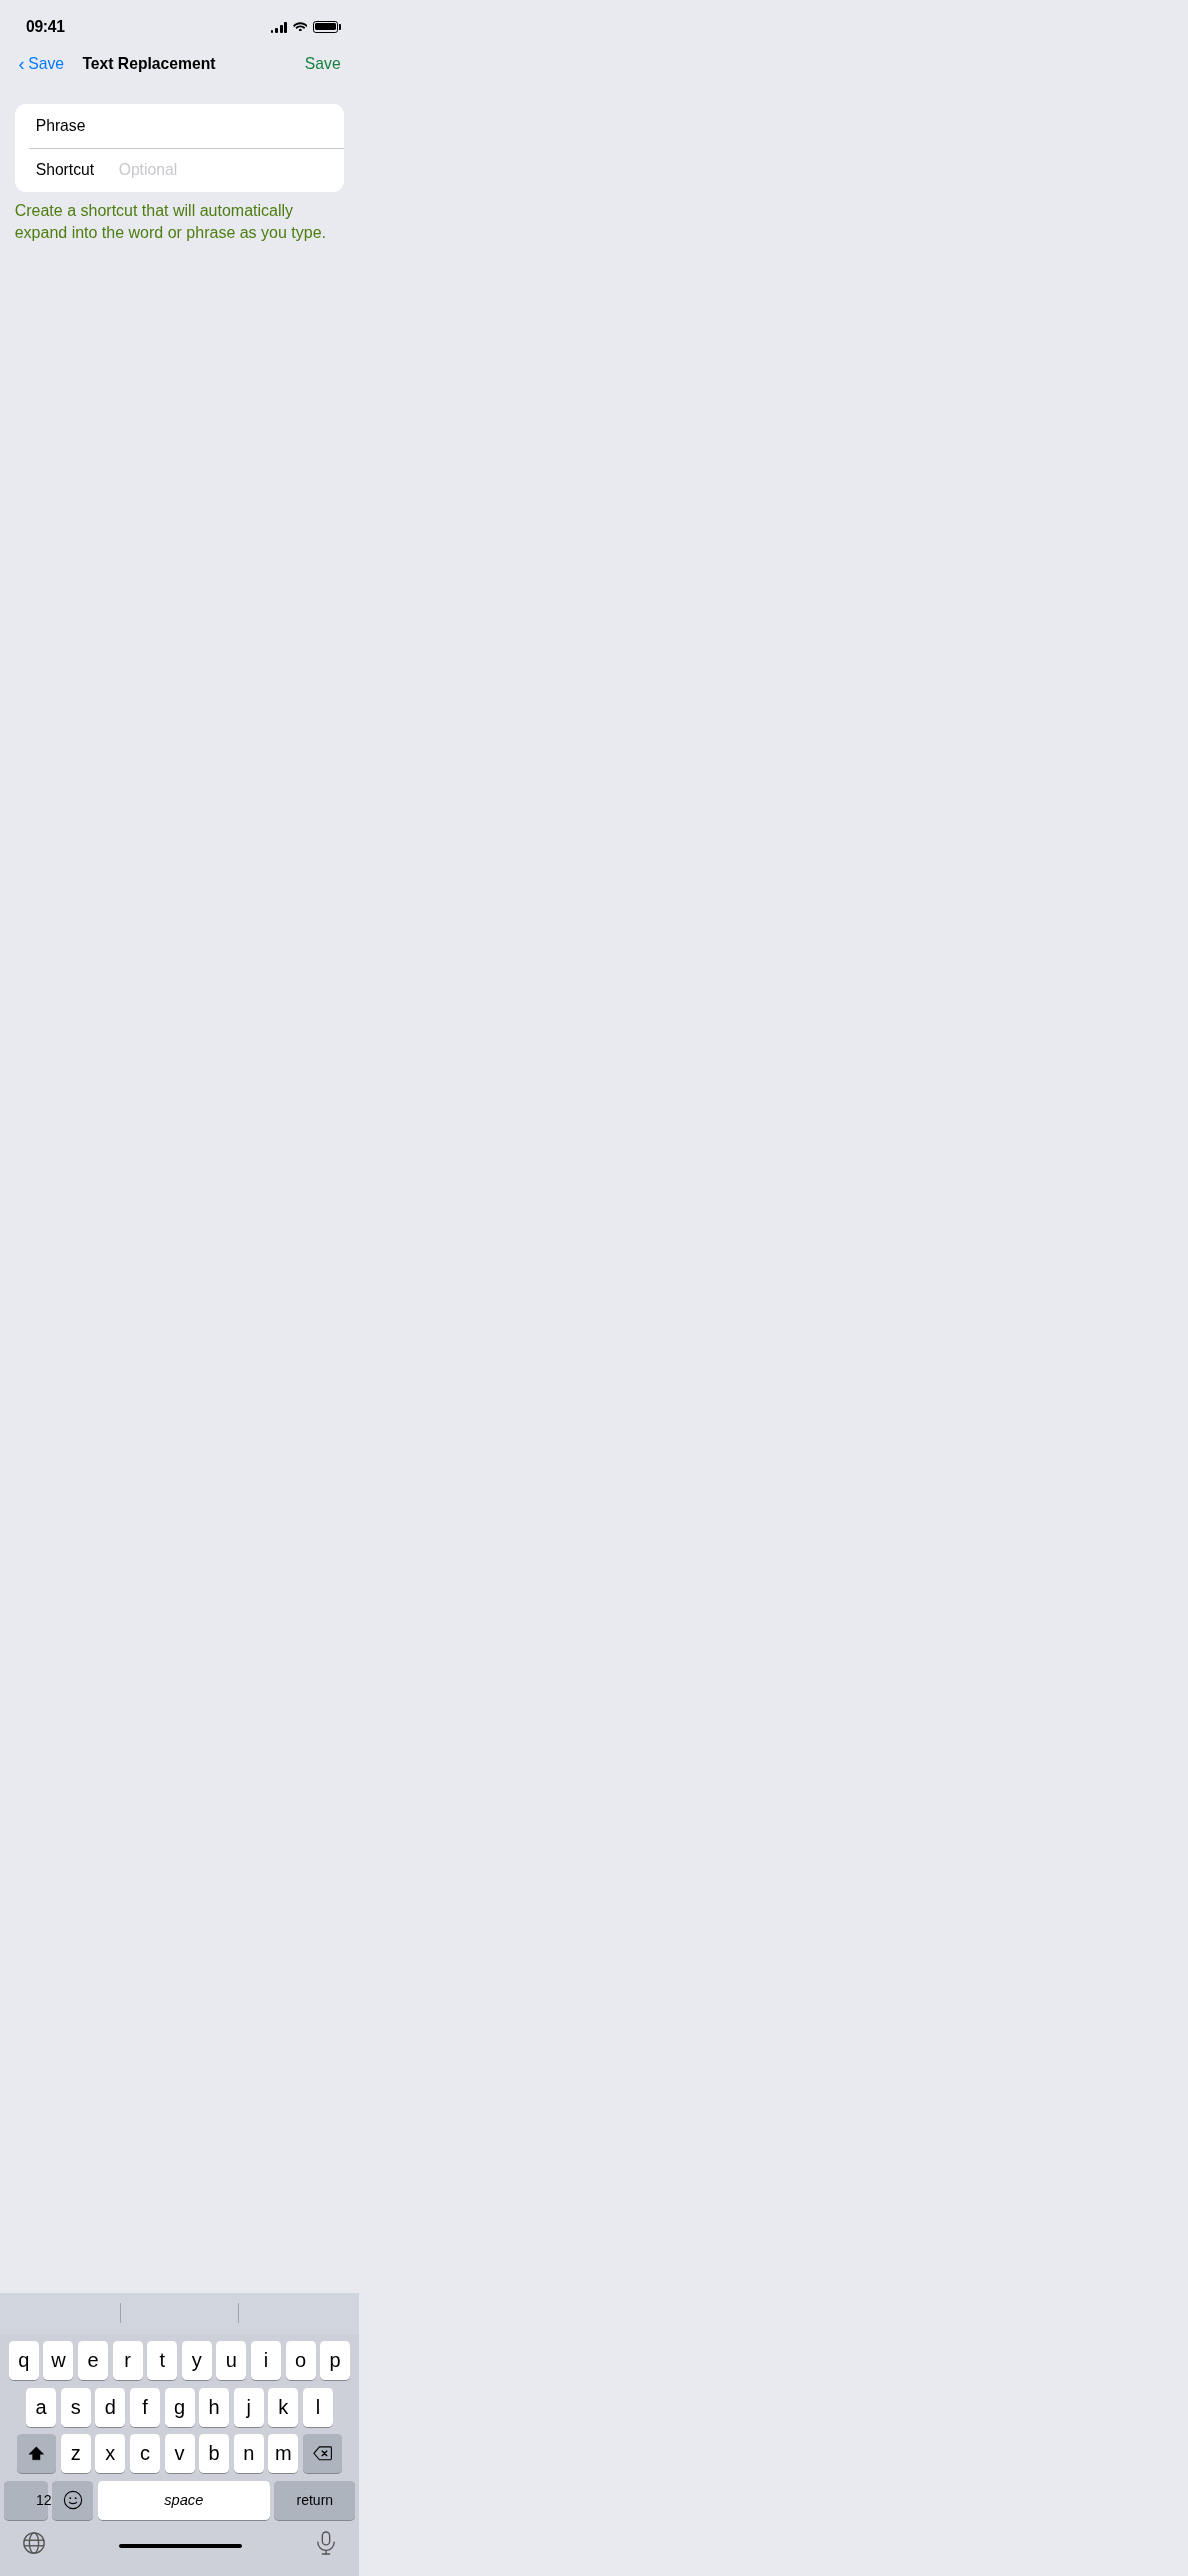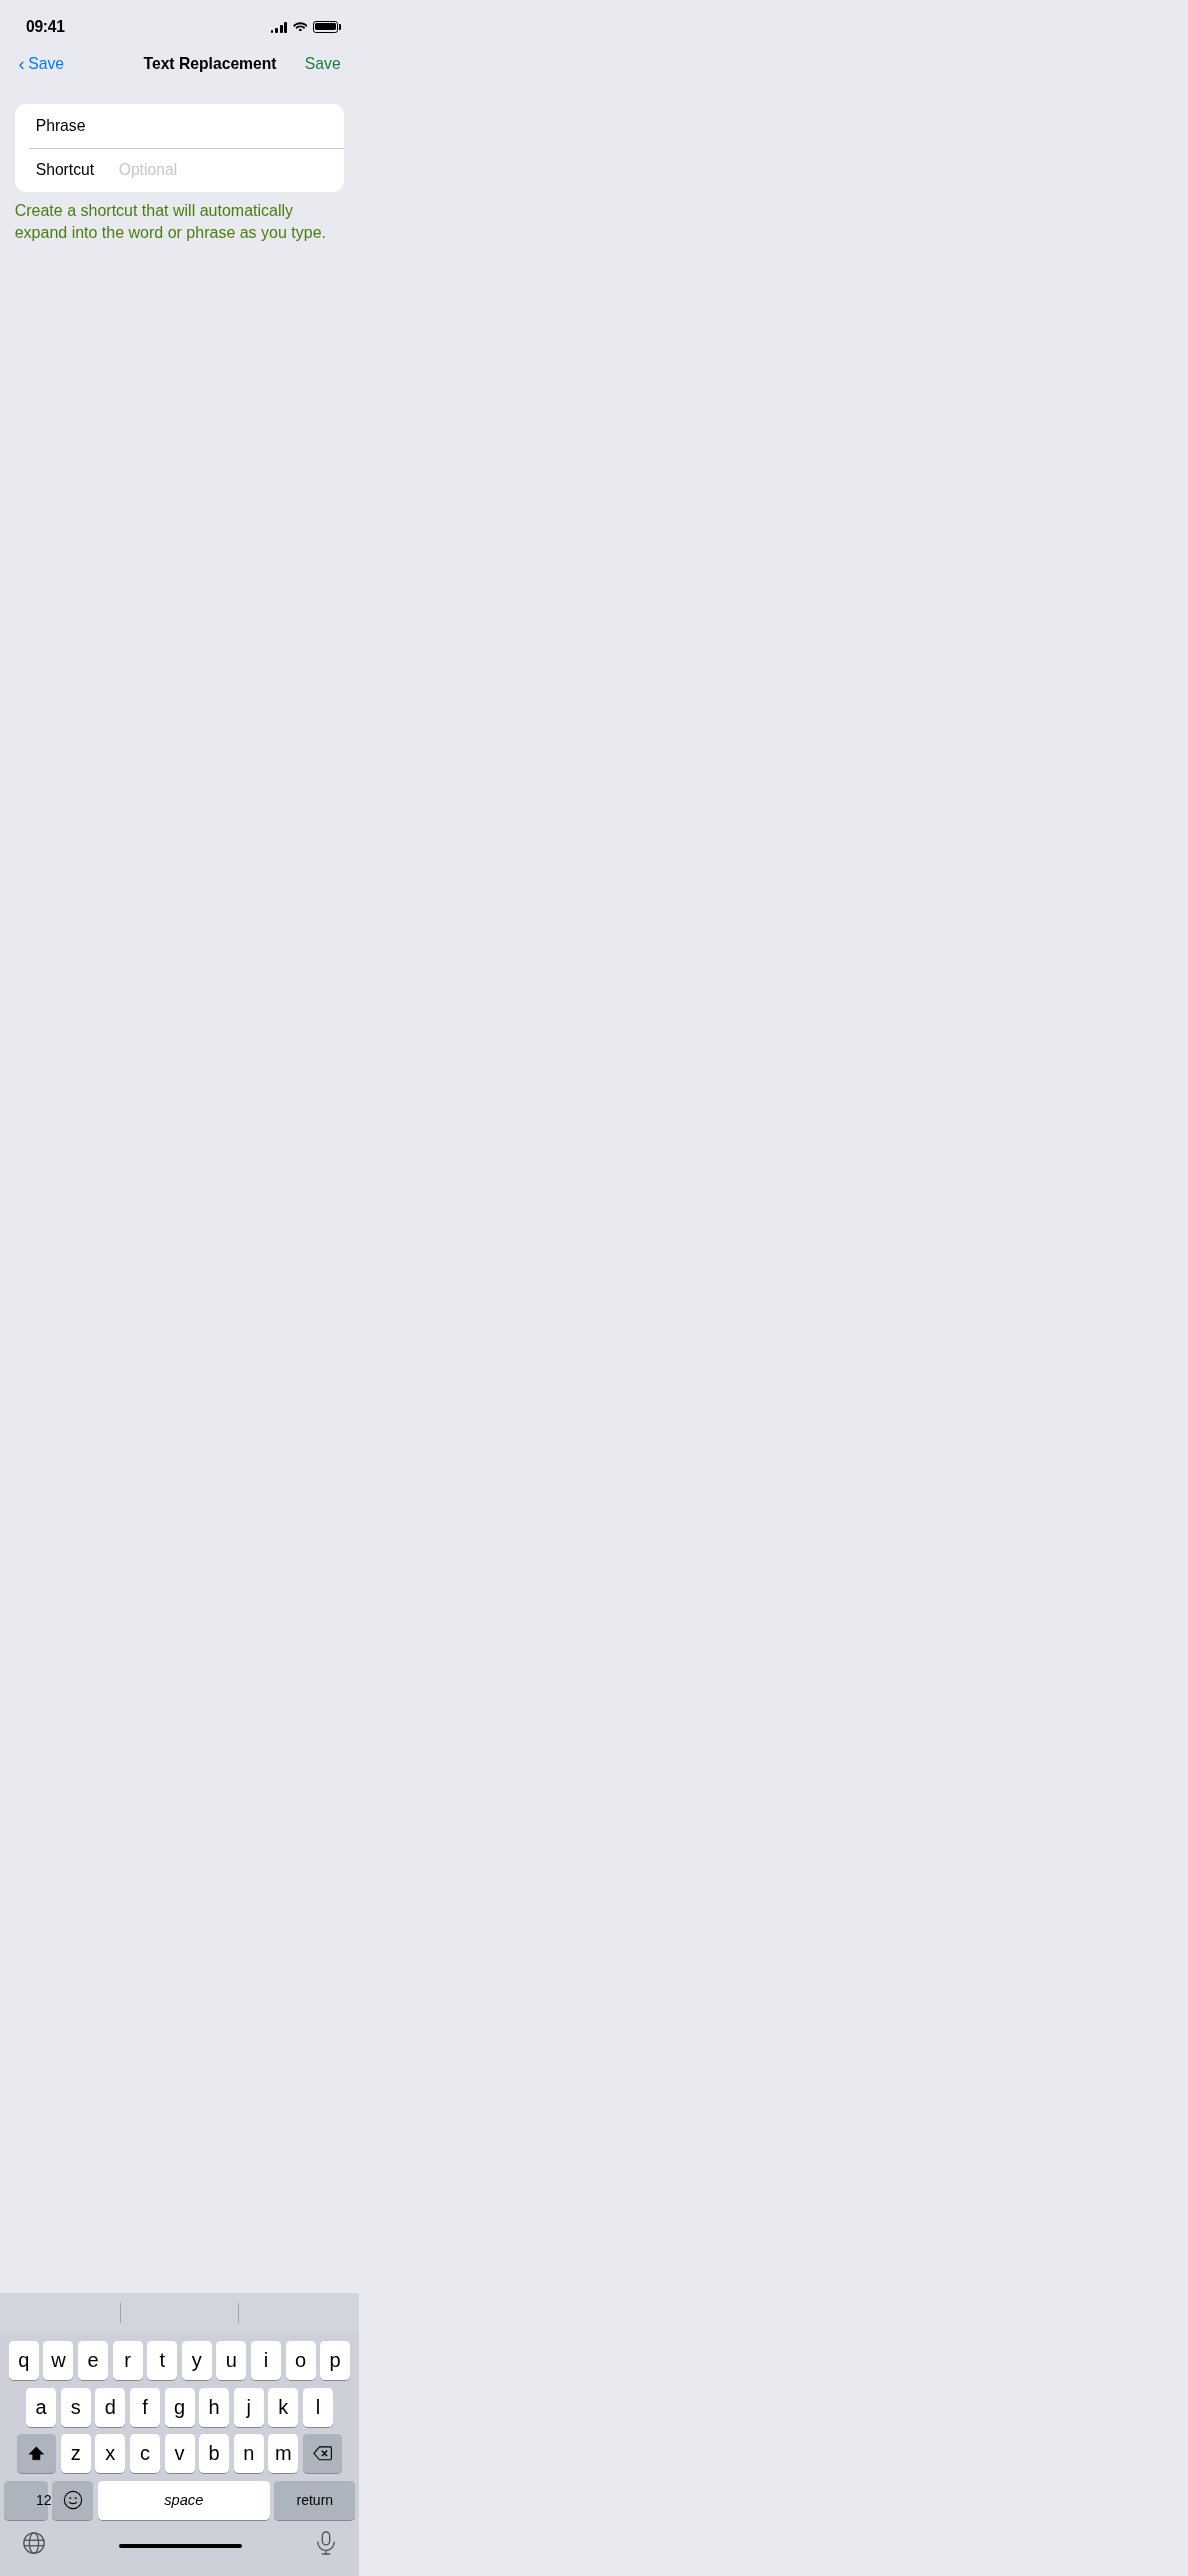"Text Replacement" .nav-title { text-align: right -> left }
